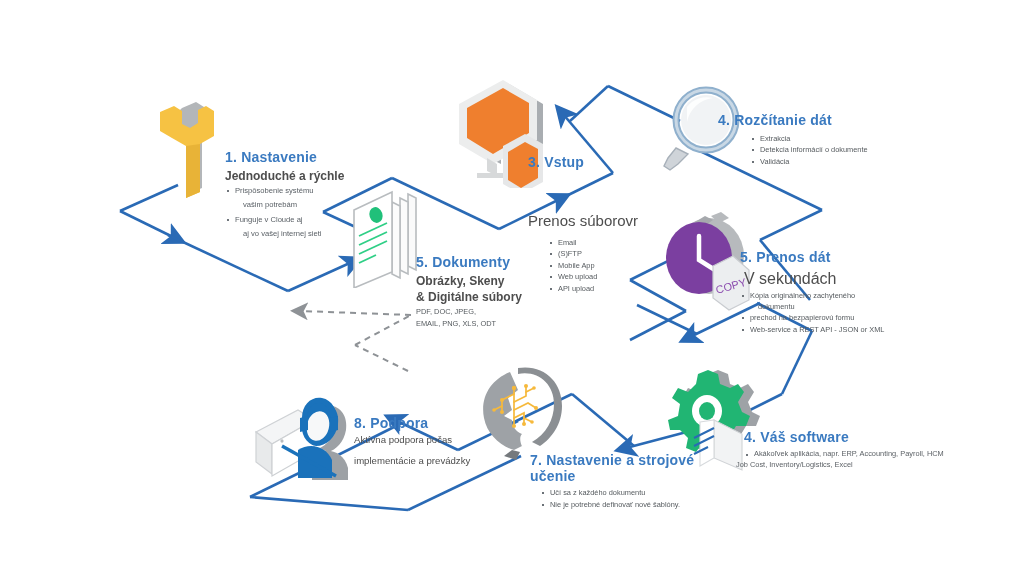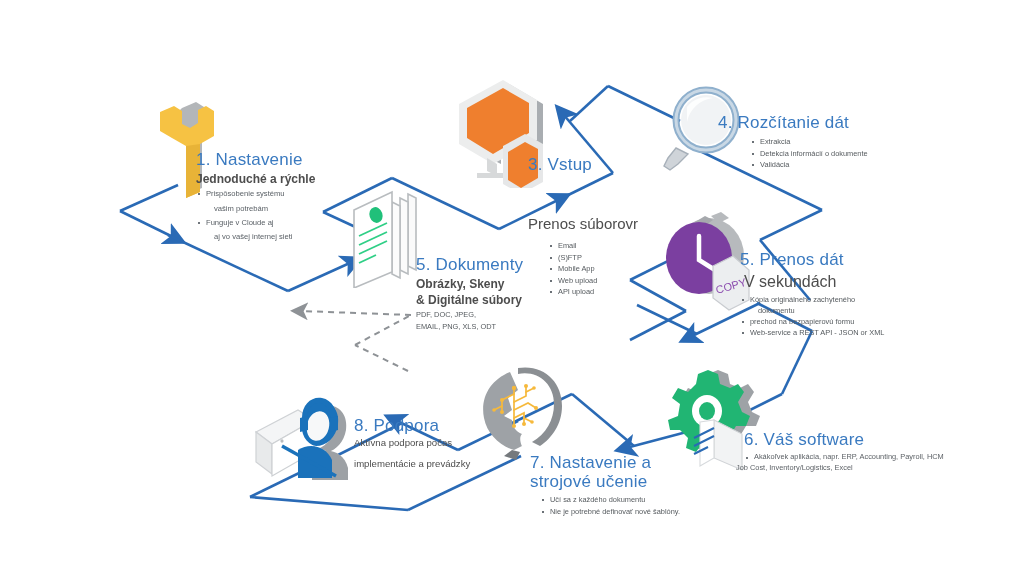"4. Rozčítanie dát" .step-title { font-size: 17px -> 14px; font-weight: 400 -> 700 }
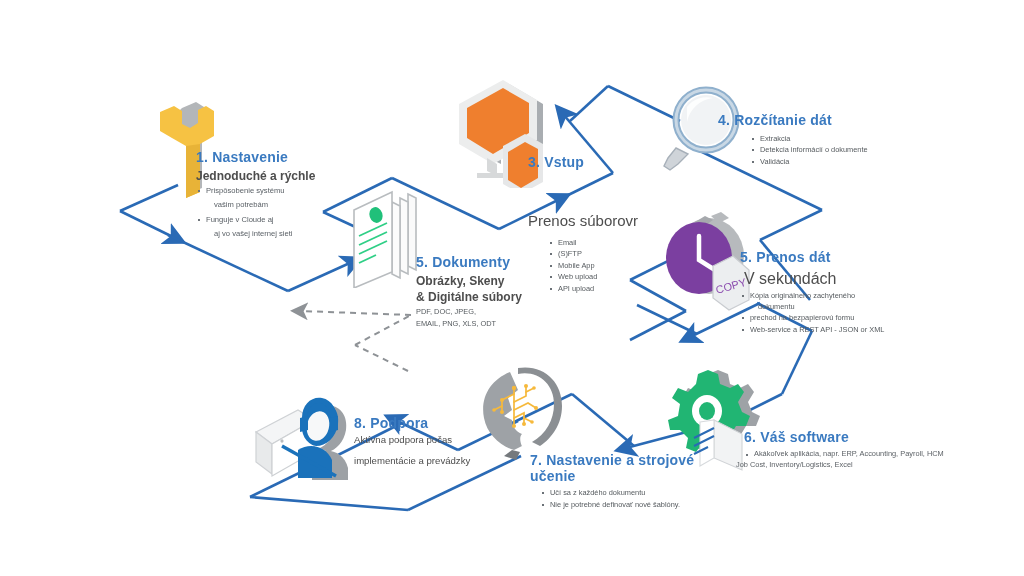"1. Nastavenie" div.step { left: 196px -> 225px }
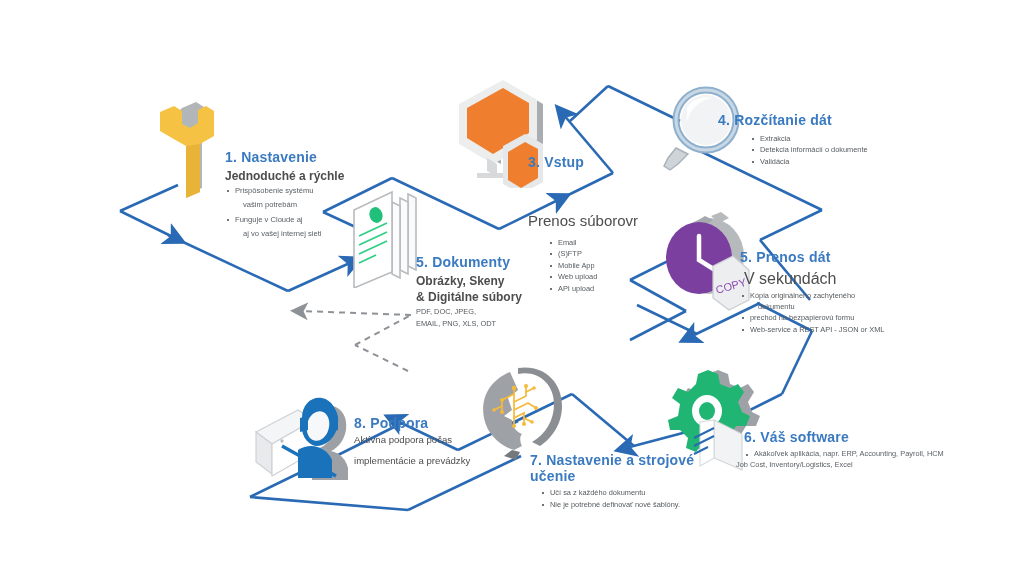"6. Váš software" div.step-title { text: 6 -> 4 }
